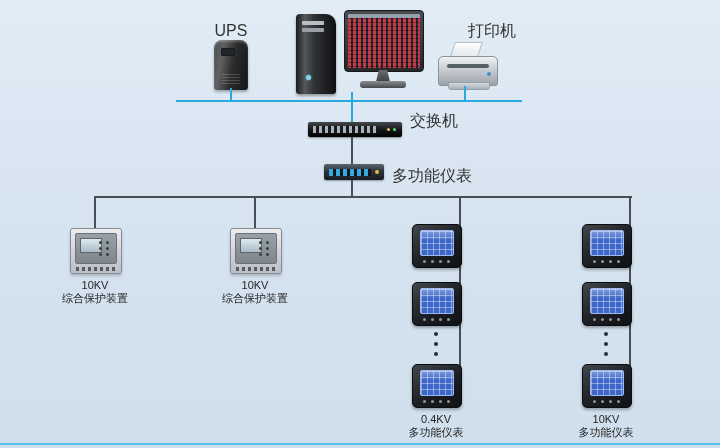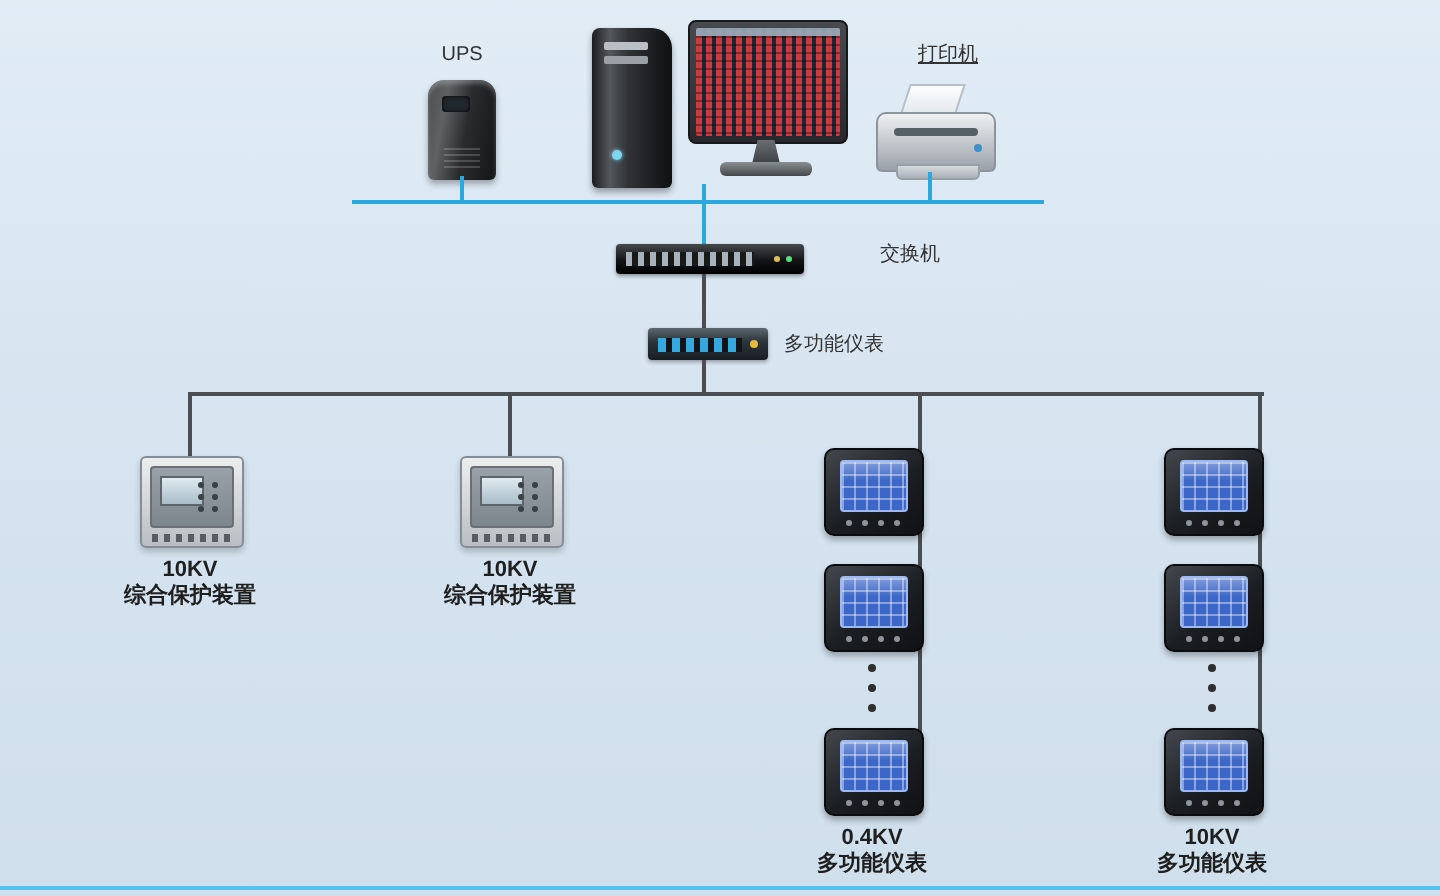"UPS" .lbl { font-size: 10px -> 16px }
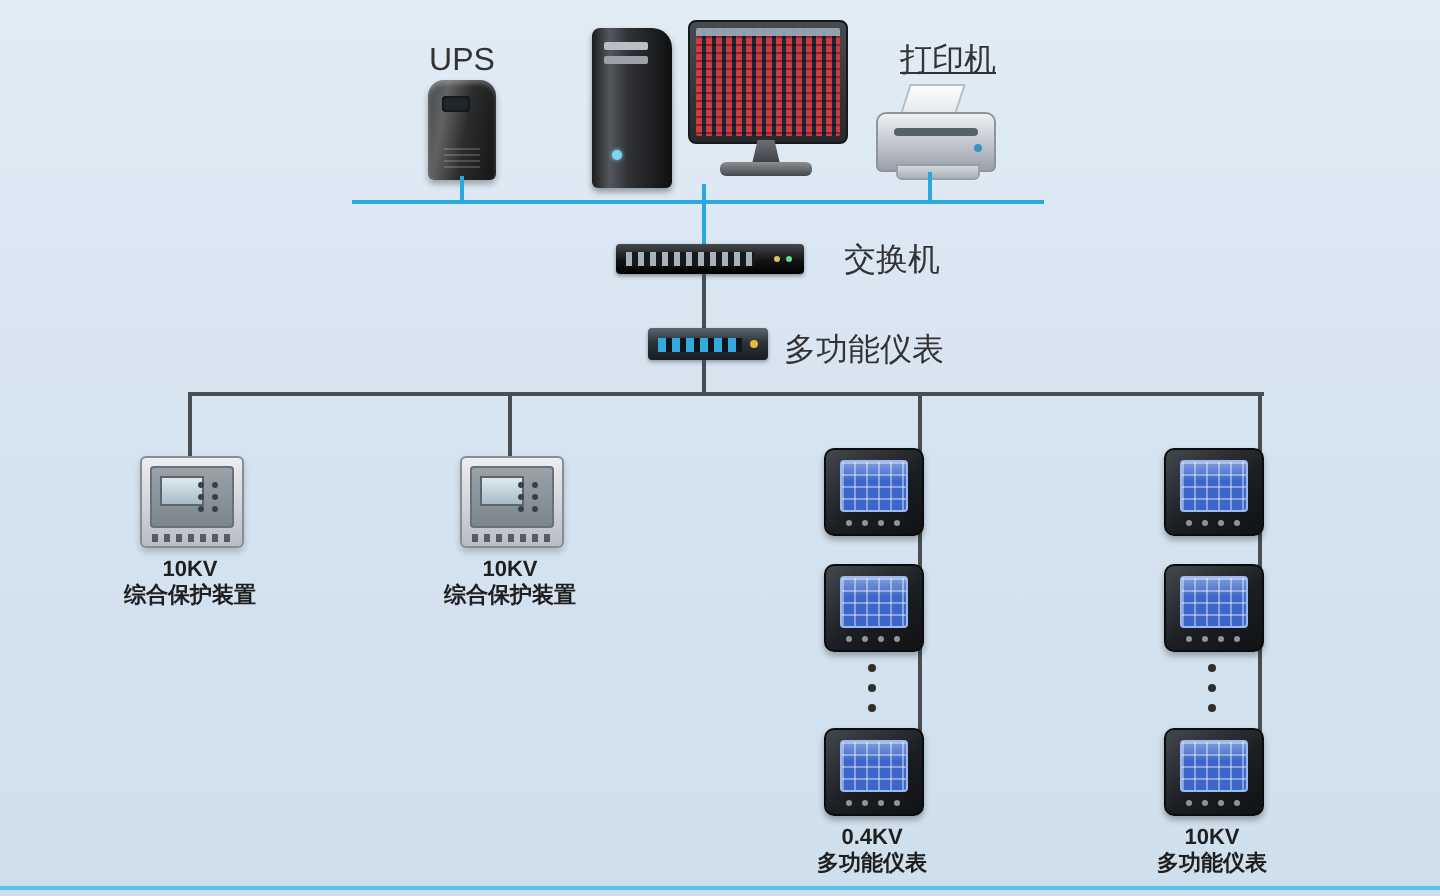"打印机" div.lbl { left: 448px -> 466px; text-decoration: underline -> none }
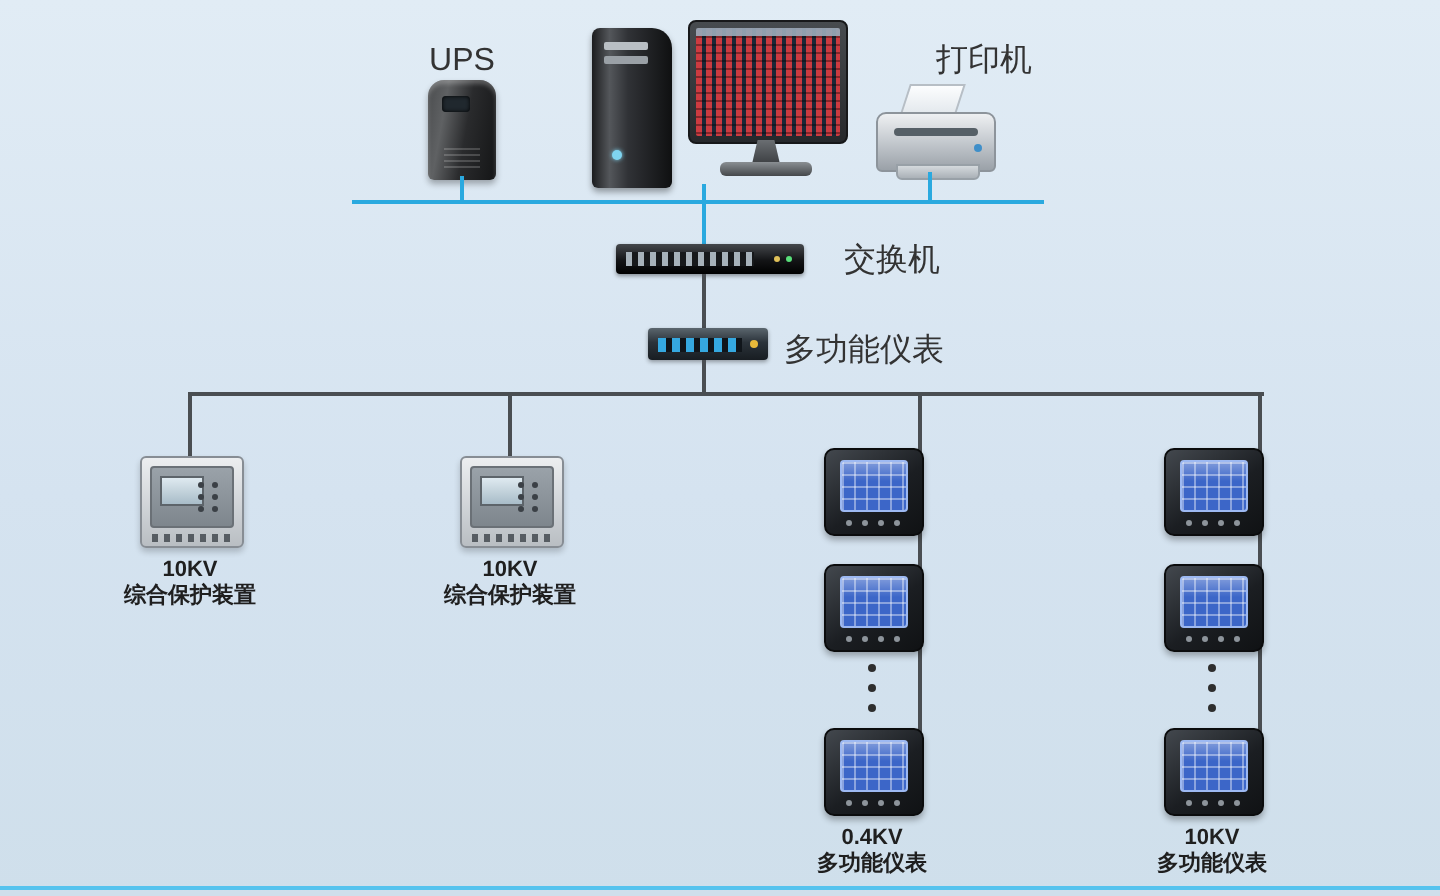"交换机" div.lbl { text-align: right -> left; top: 122px -> 112px }
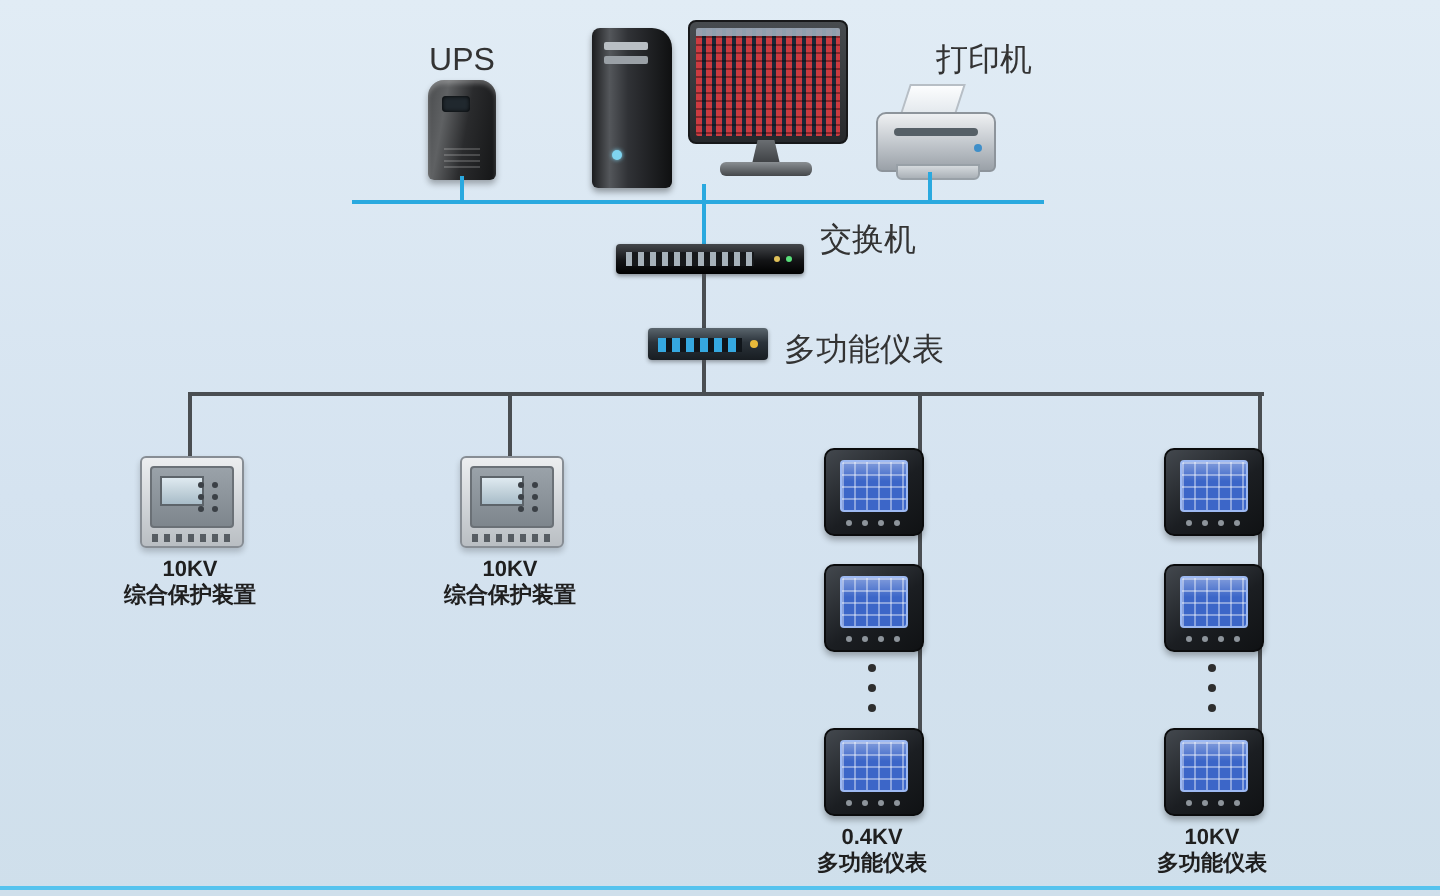"10KV" .lbl-bold { font-weight: bold -> normal }
